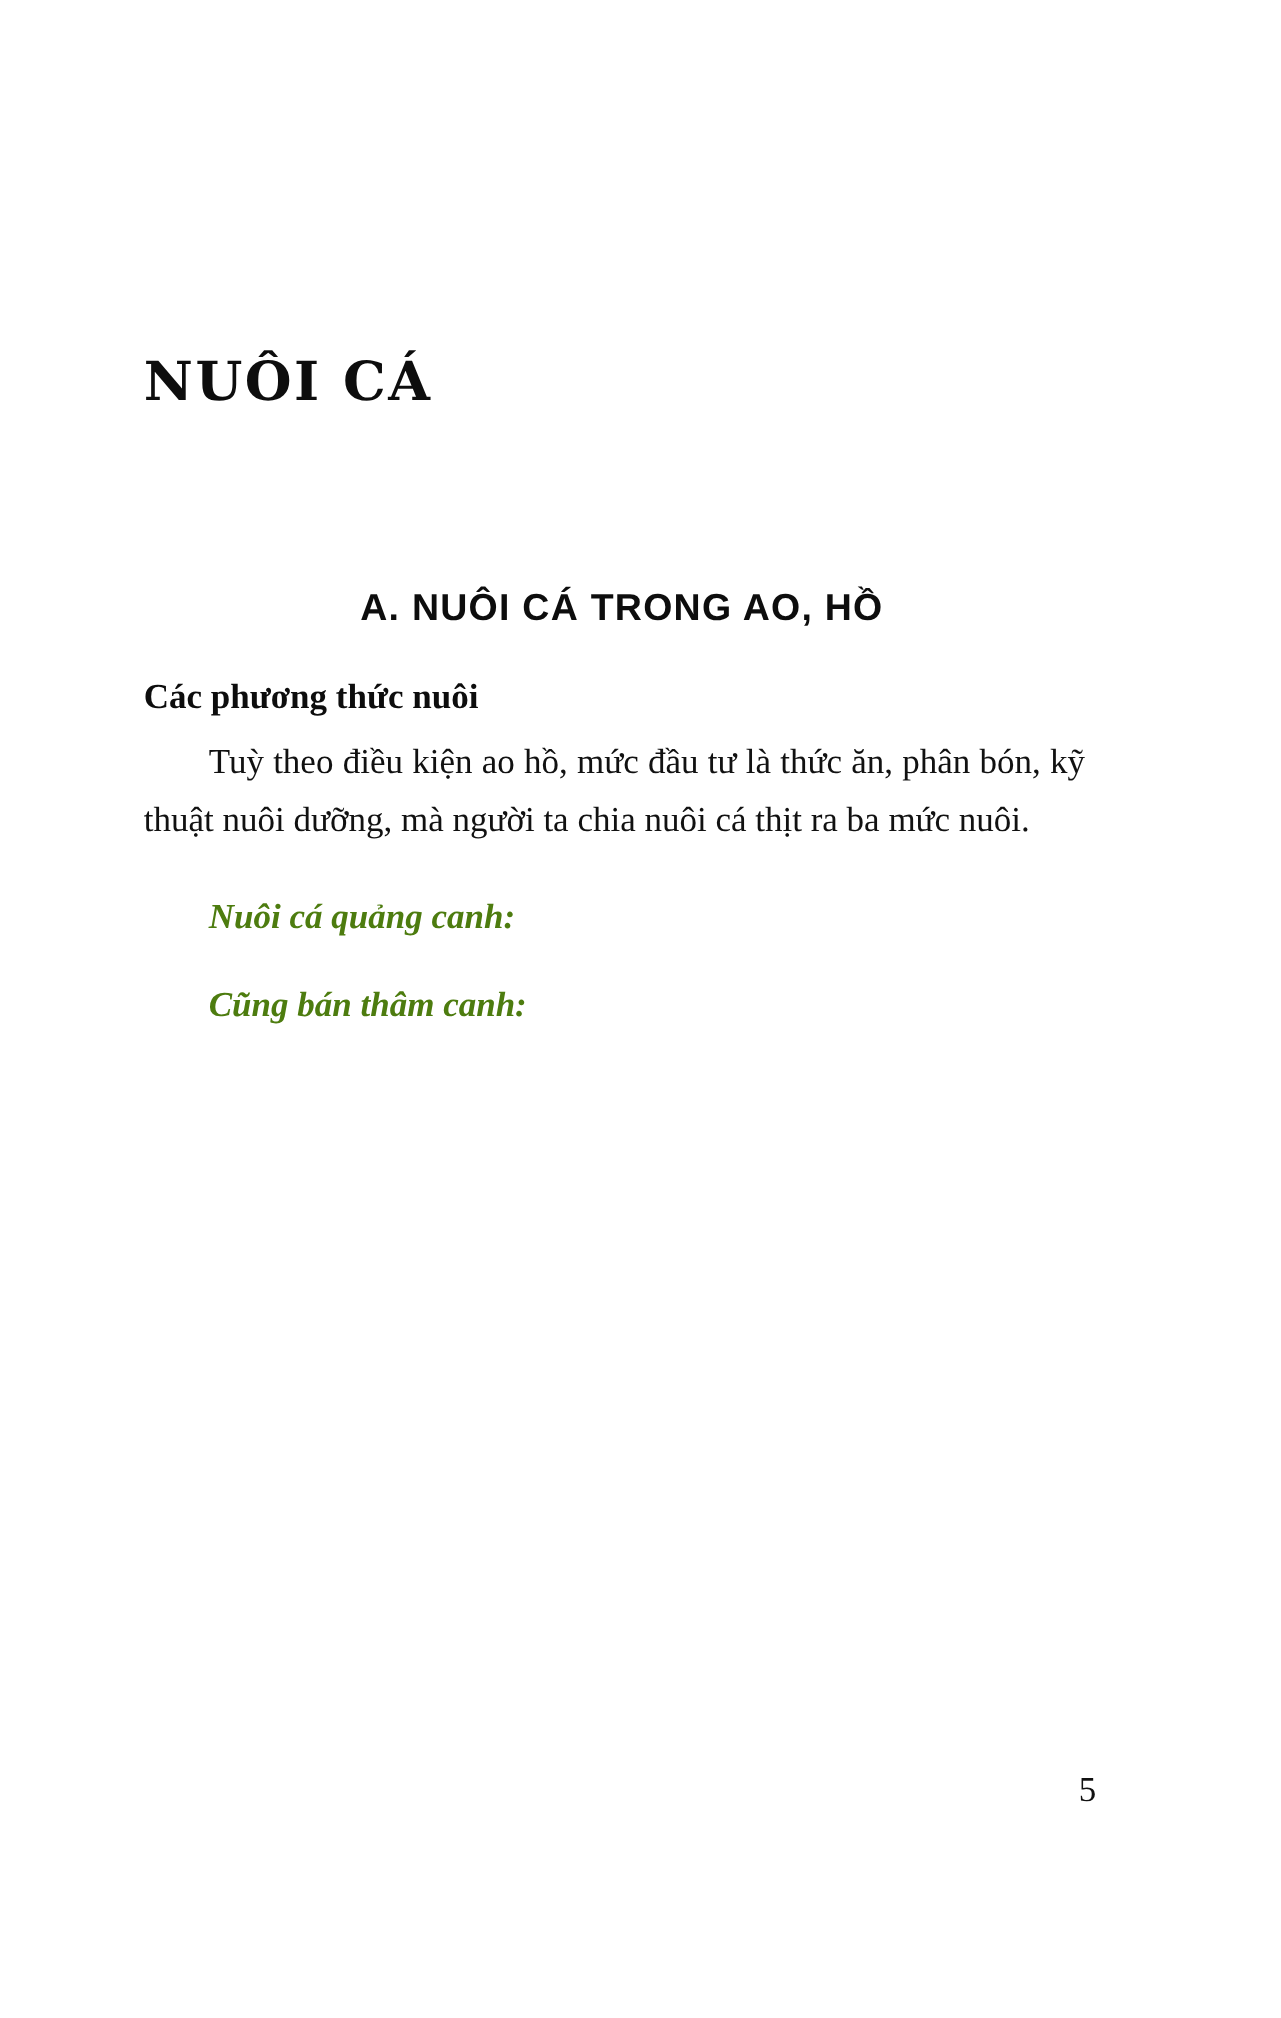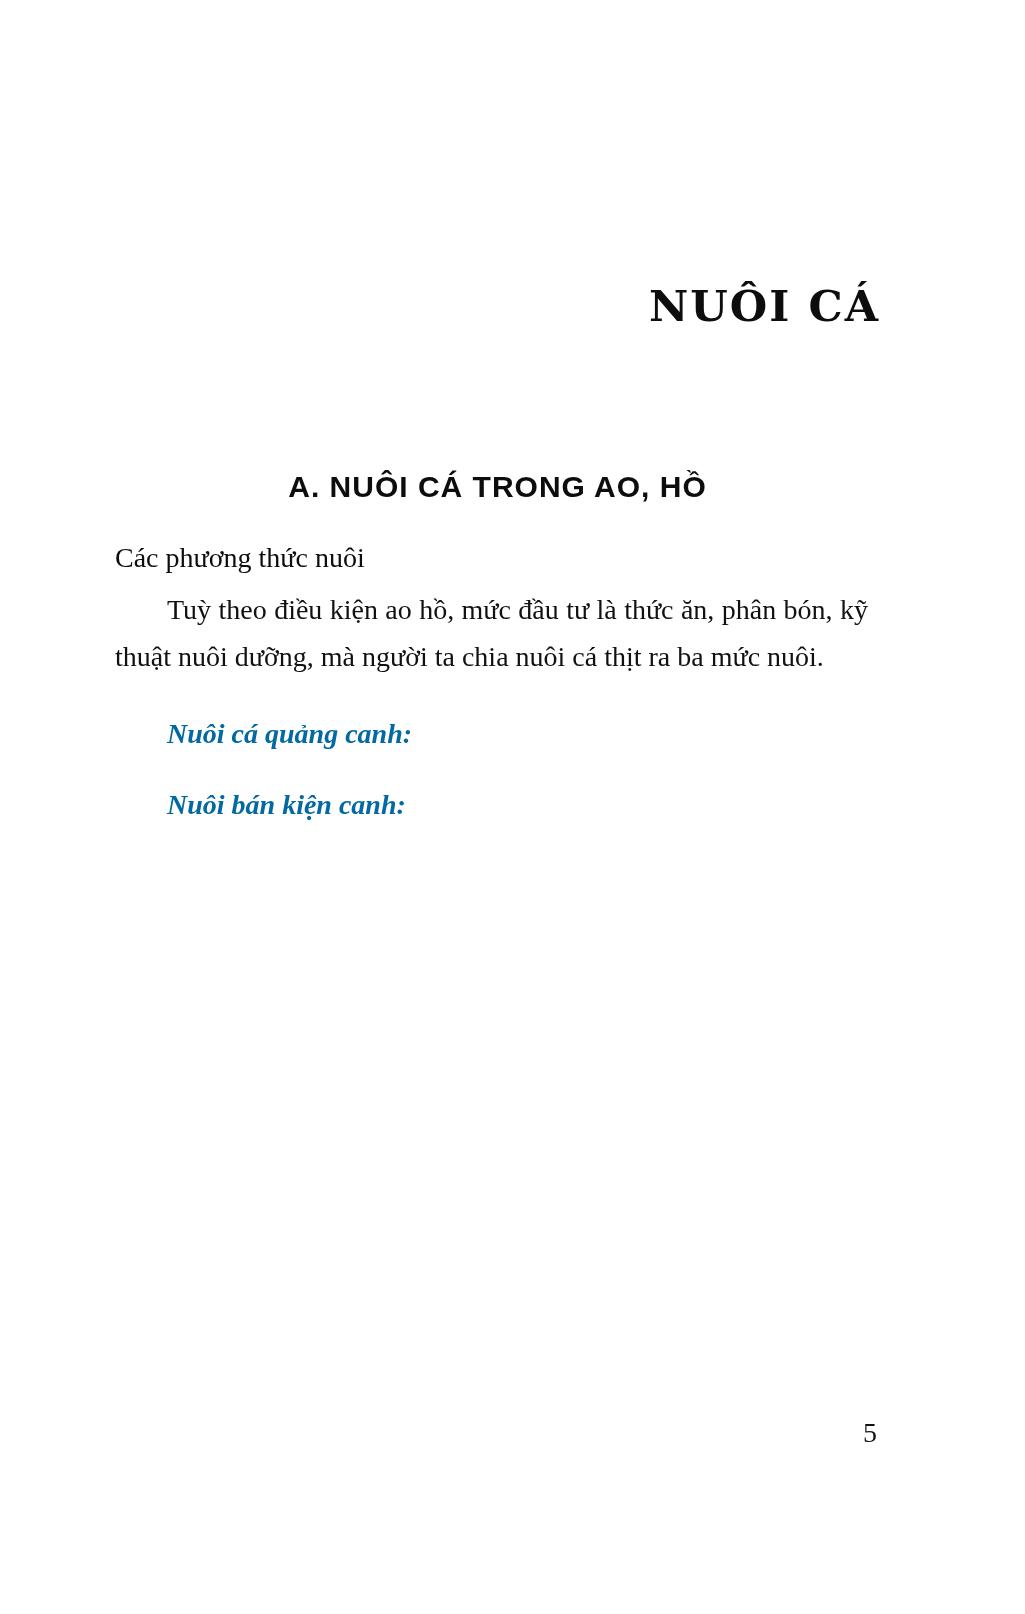"NUÔI CÁ" .book-title { text-align: right -> left }
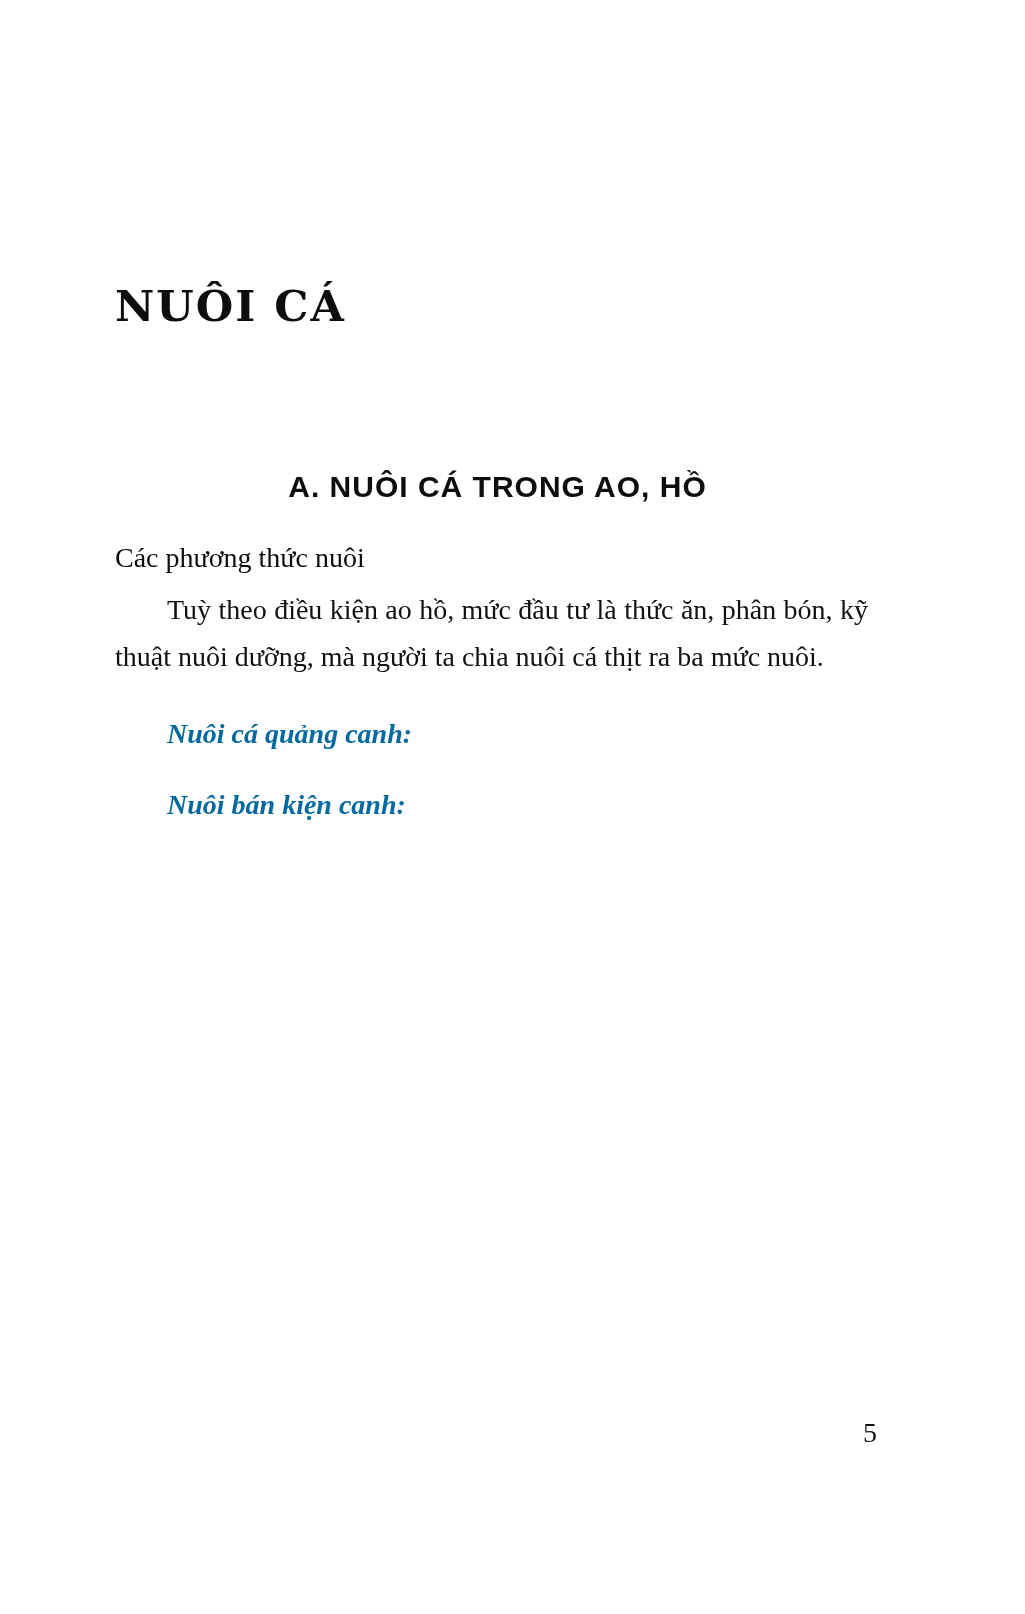"Các phương thức nuôi" .subheading { font-weight: 400 -> 700 }
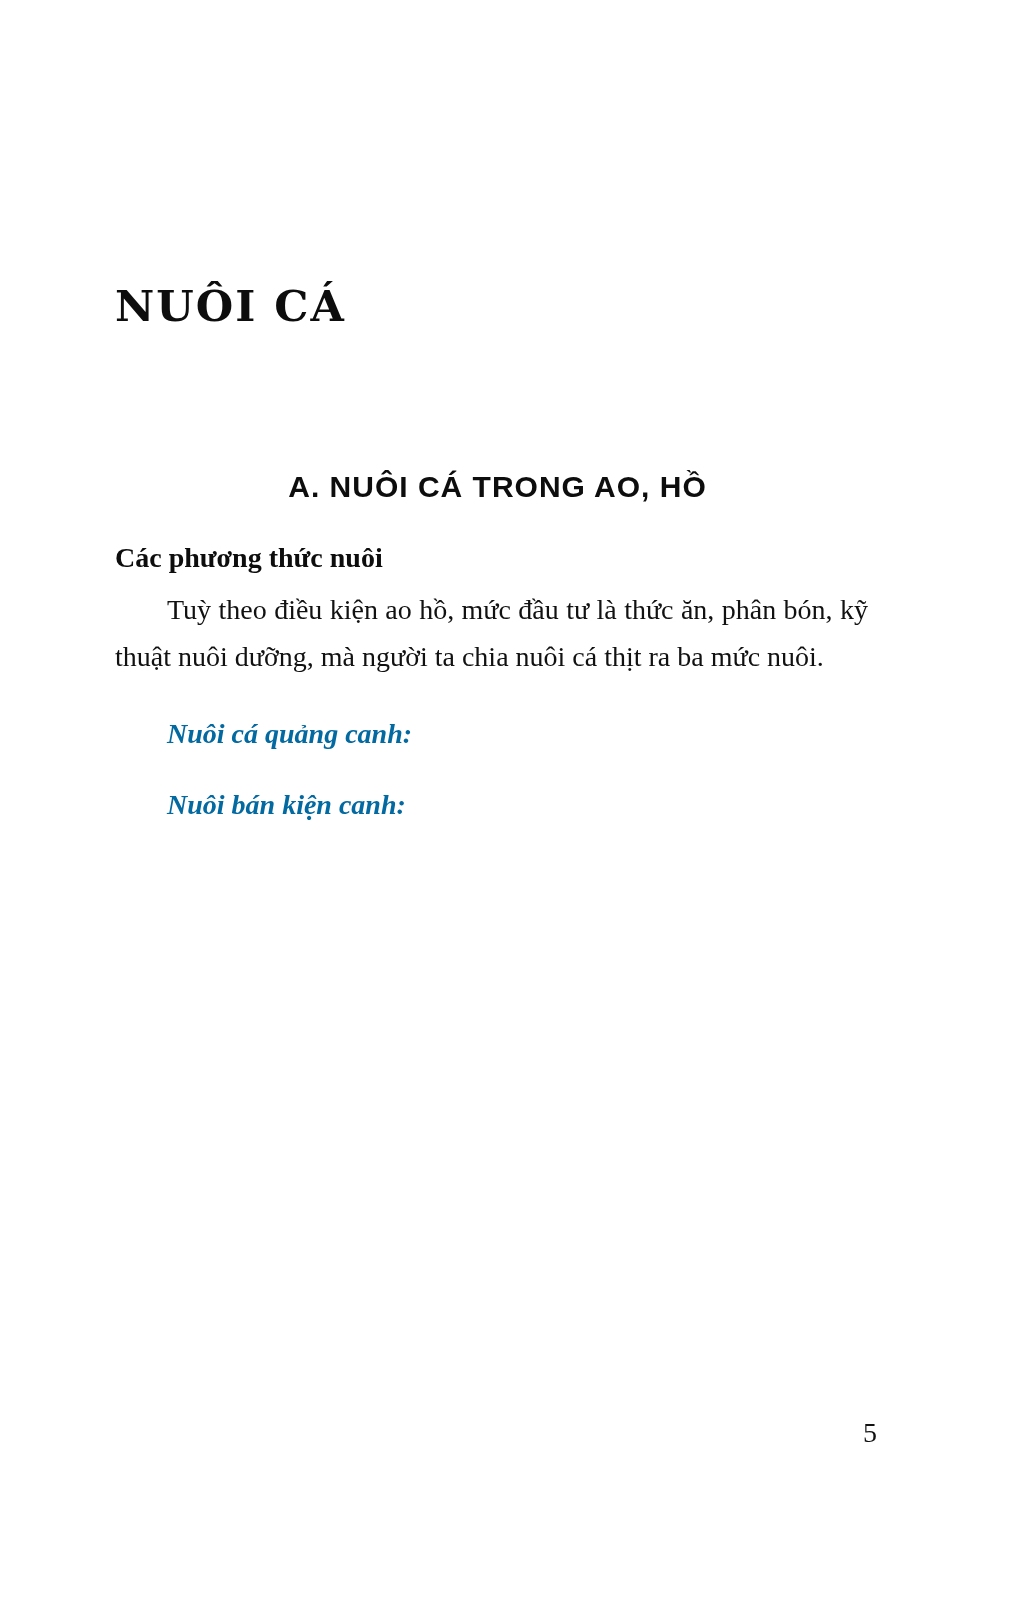"Nuôi cá quảng canh:" .method-heading { color: #0369a1 -> #4d7c0f }
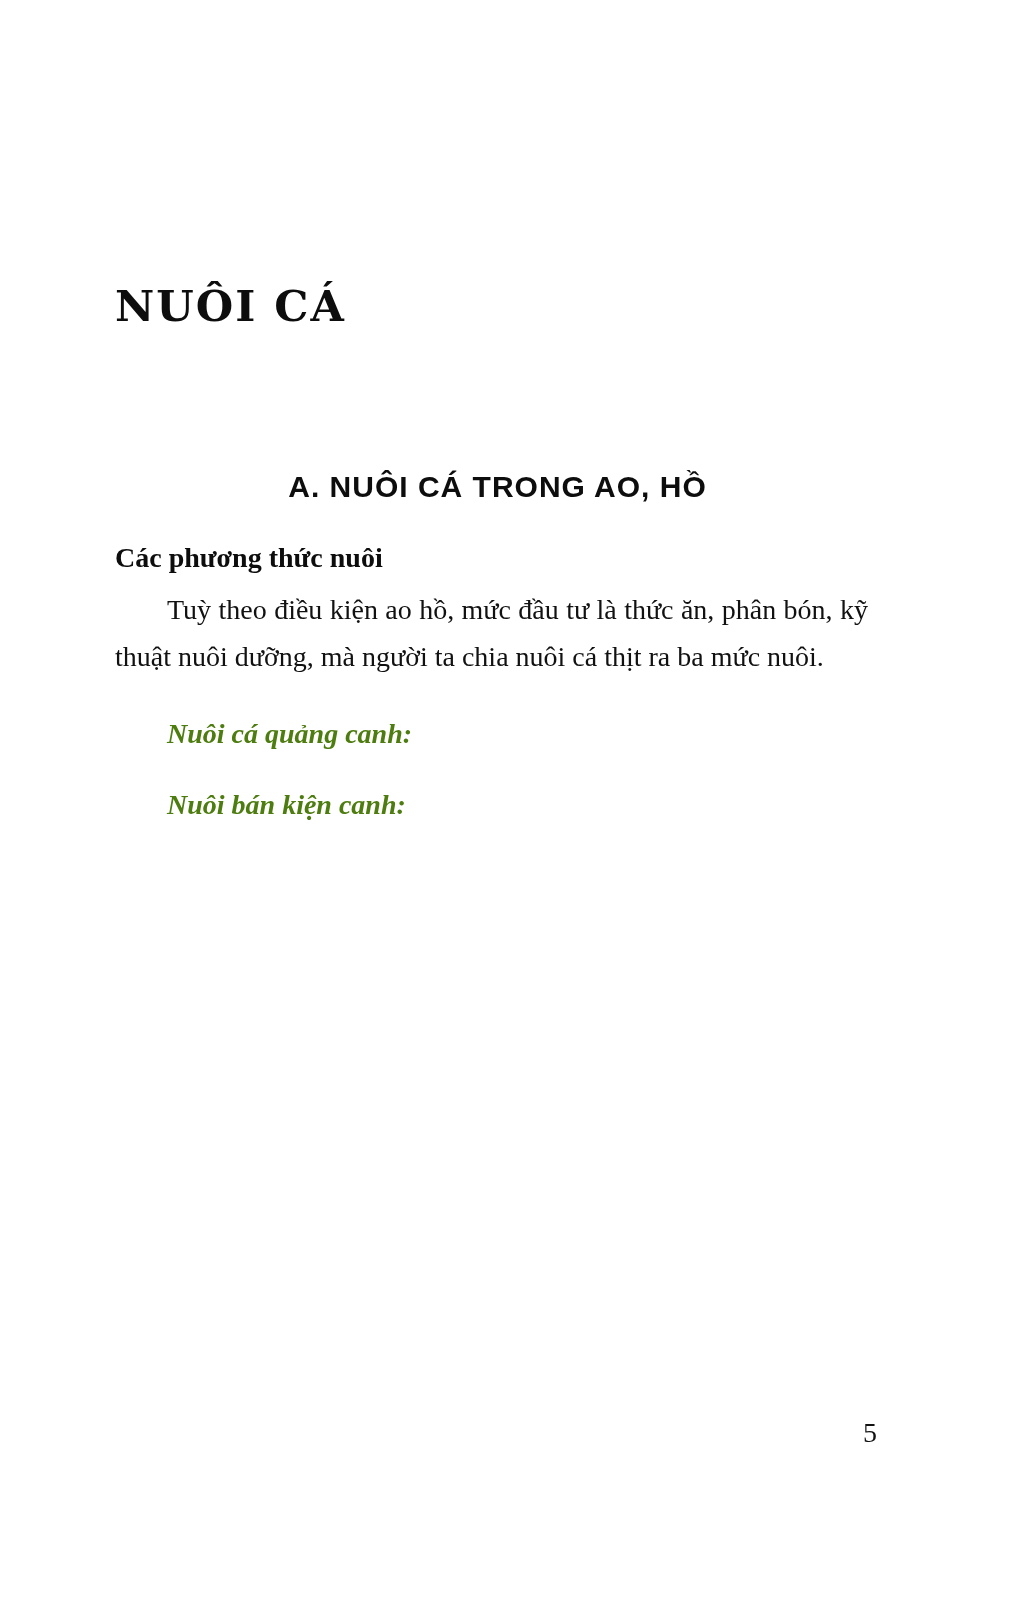"Nuôi bán kiện canh:" h4.method-heading { text: Nuôi bán kiện -> Cũng bán thâm }
